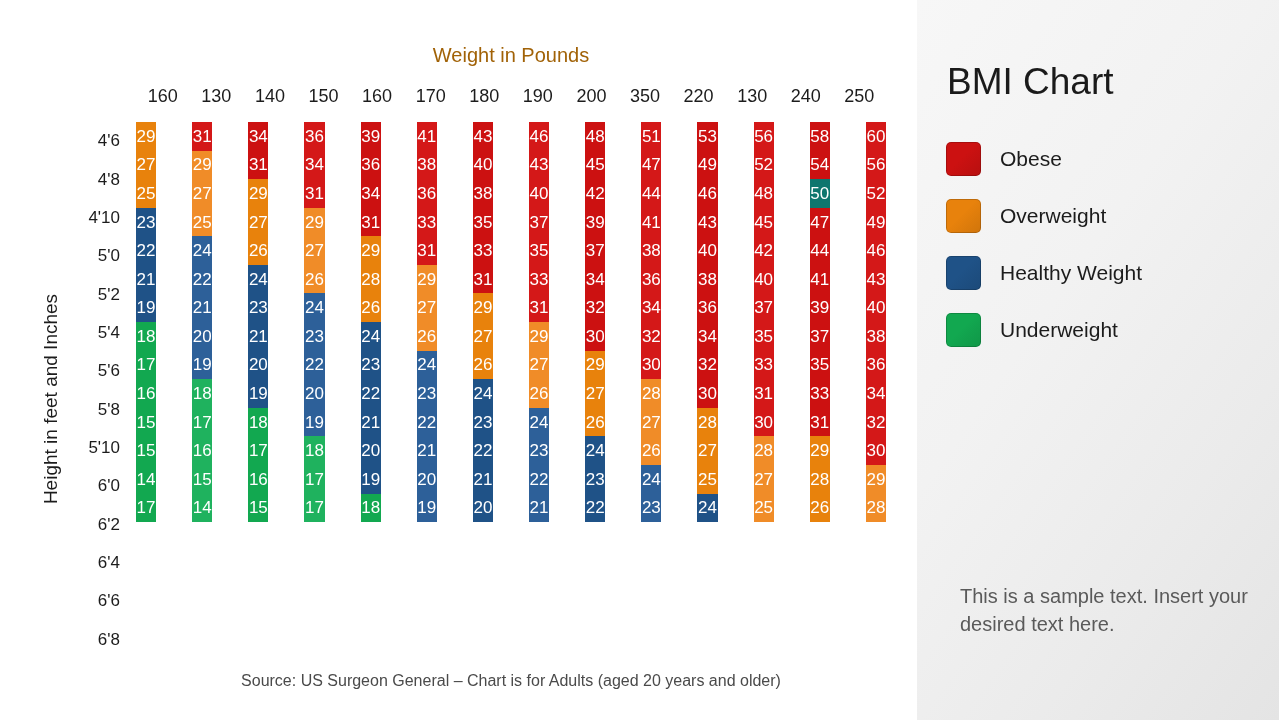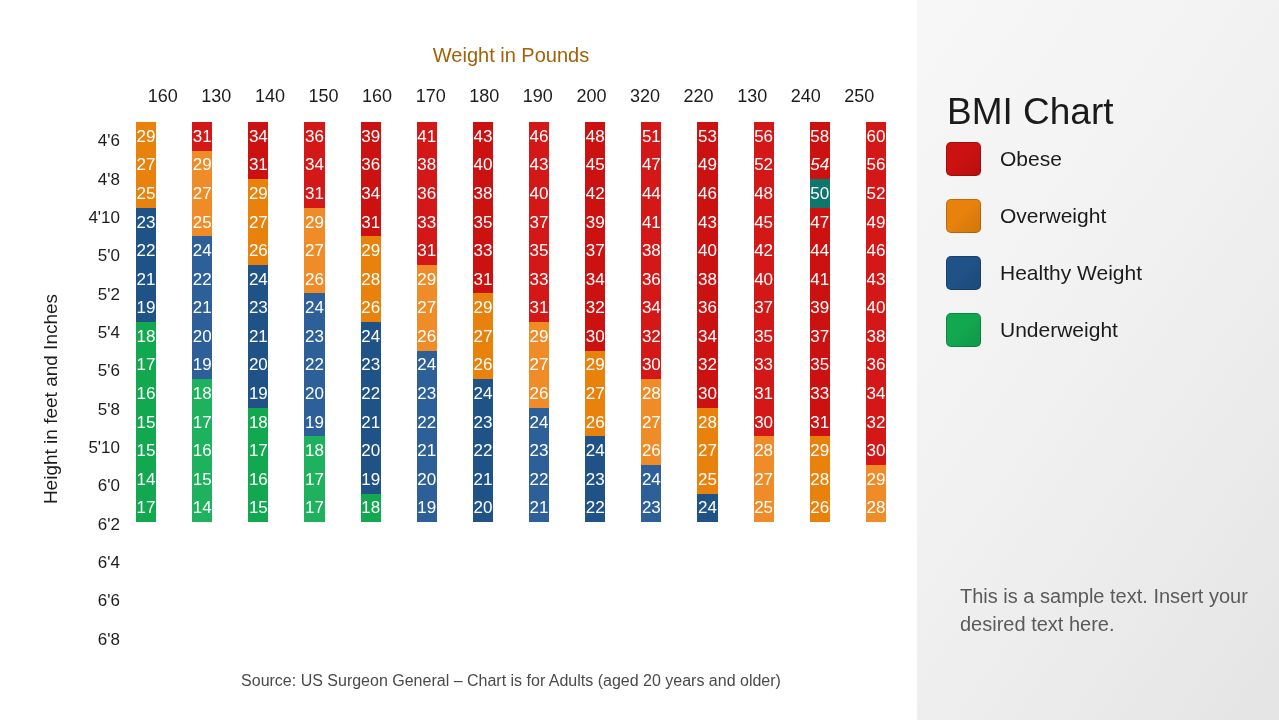"320" div.col-header { text: 320 -> 350 }
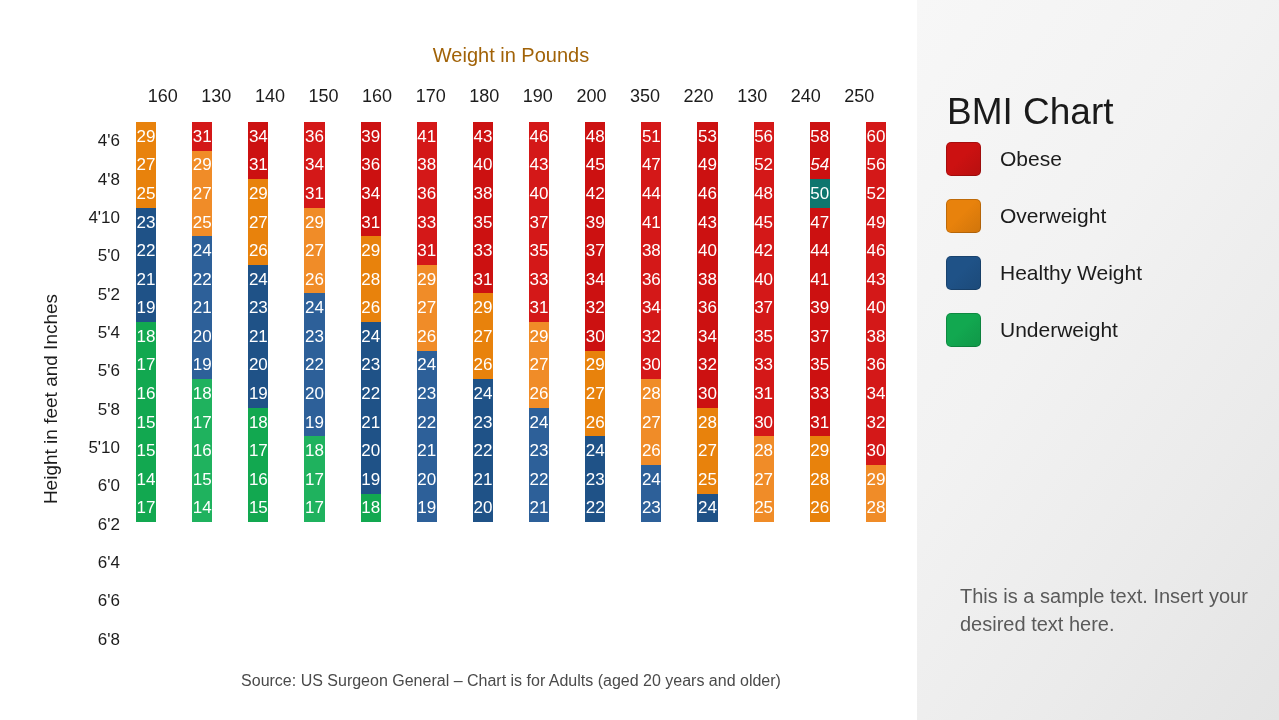"BMI Chart" #sidebar-title { margin-top: 30px -> none }
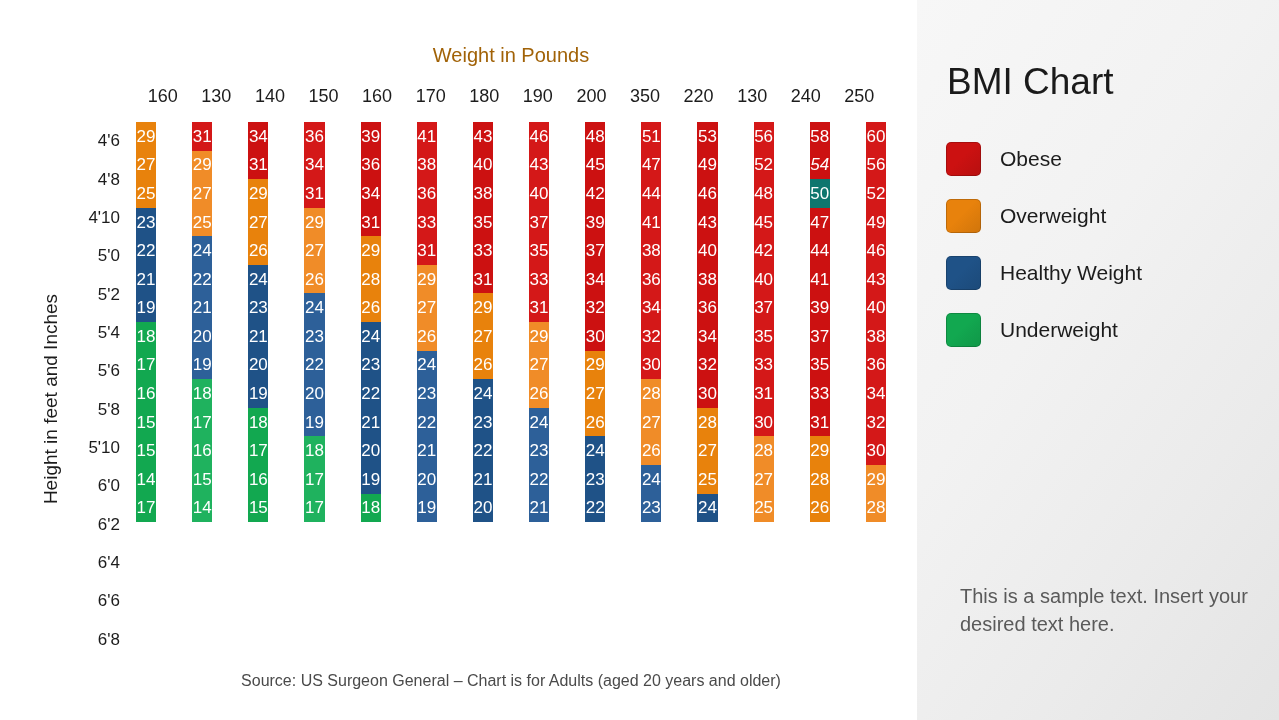"54" div.cell { font-style: italic -> none }
